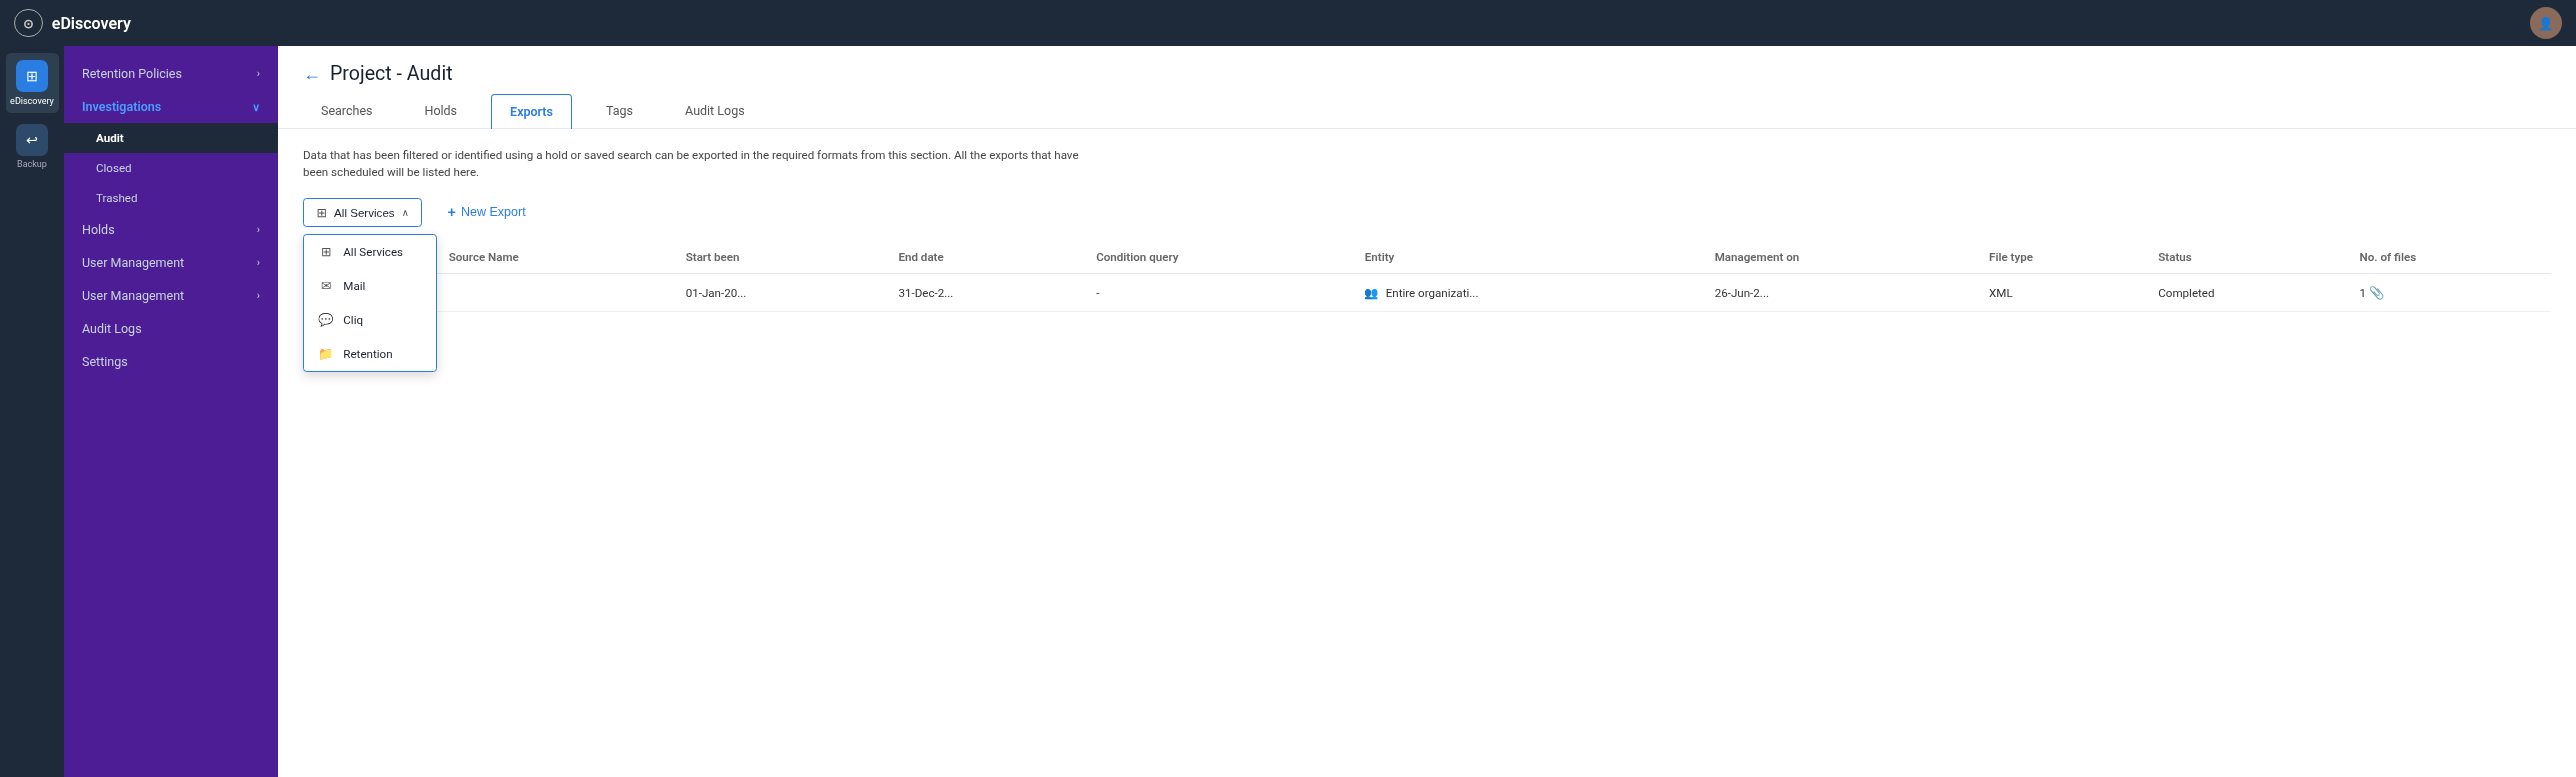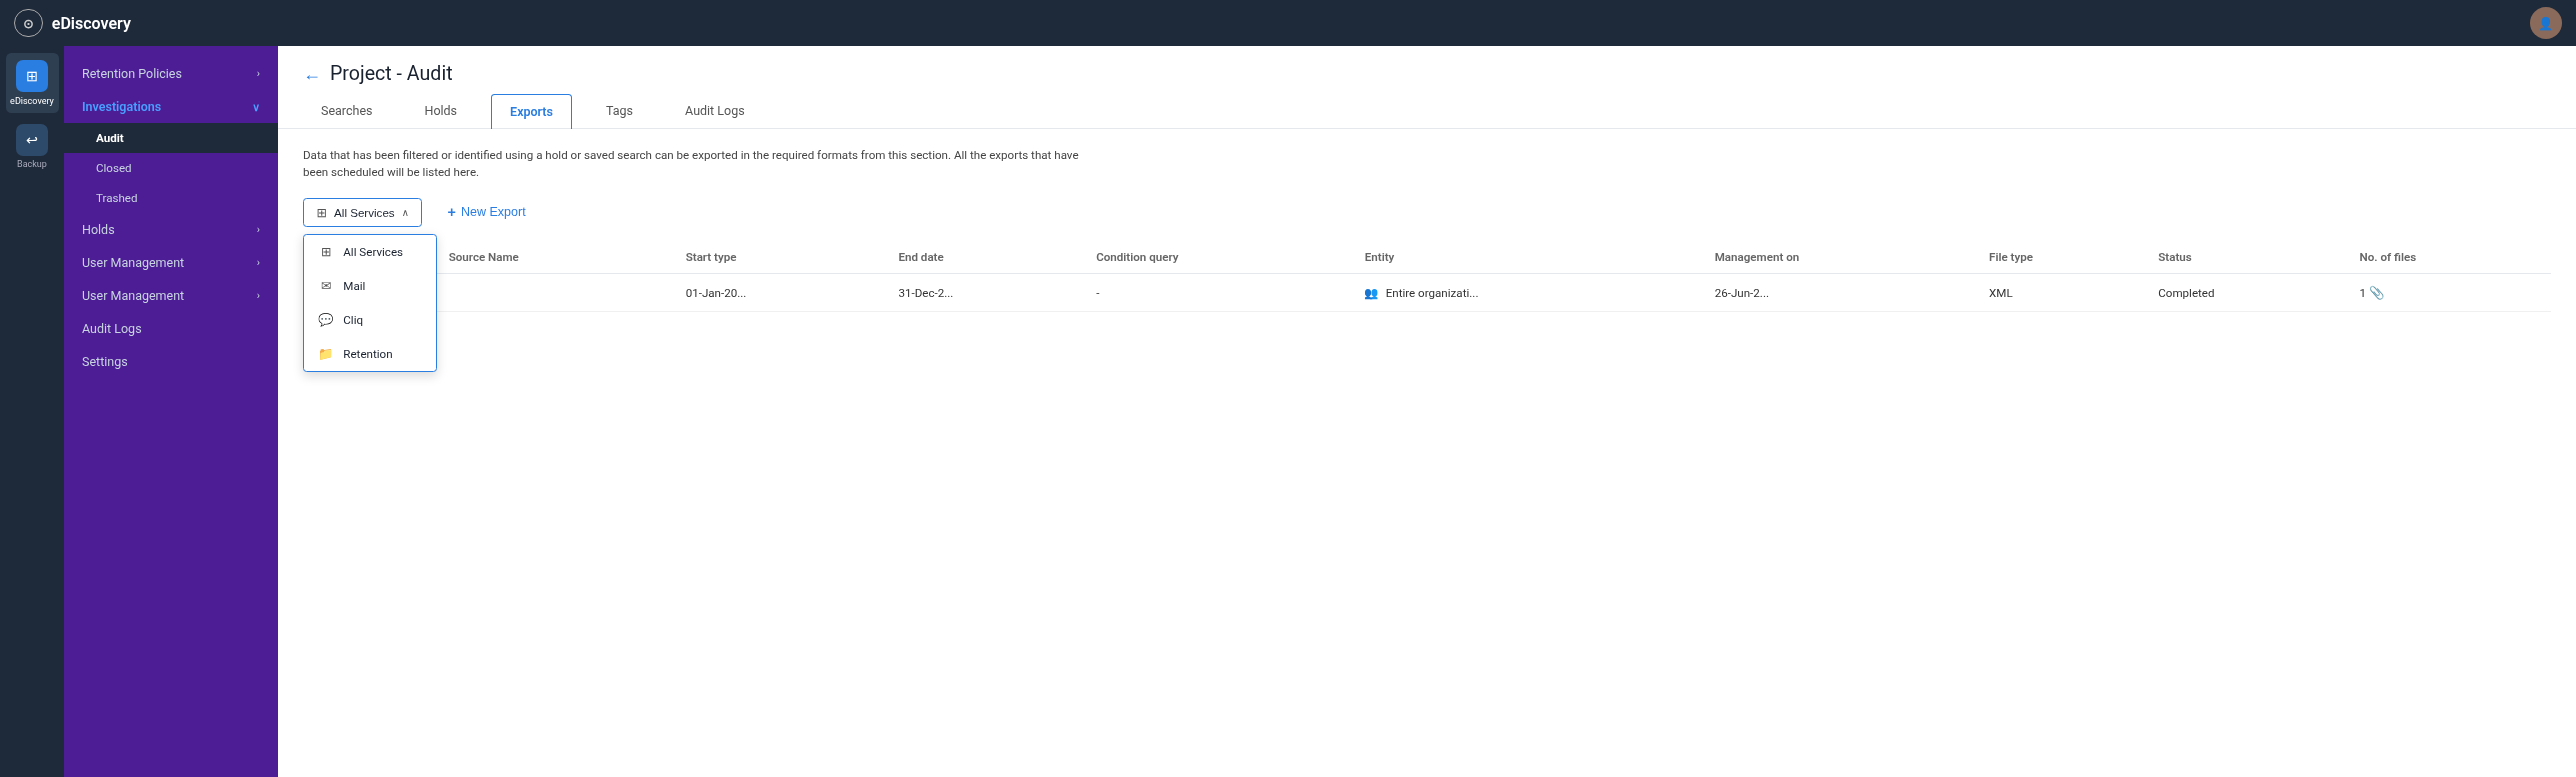"Start type" th { text: type -> been }
